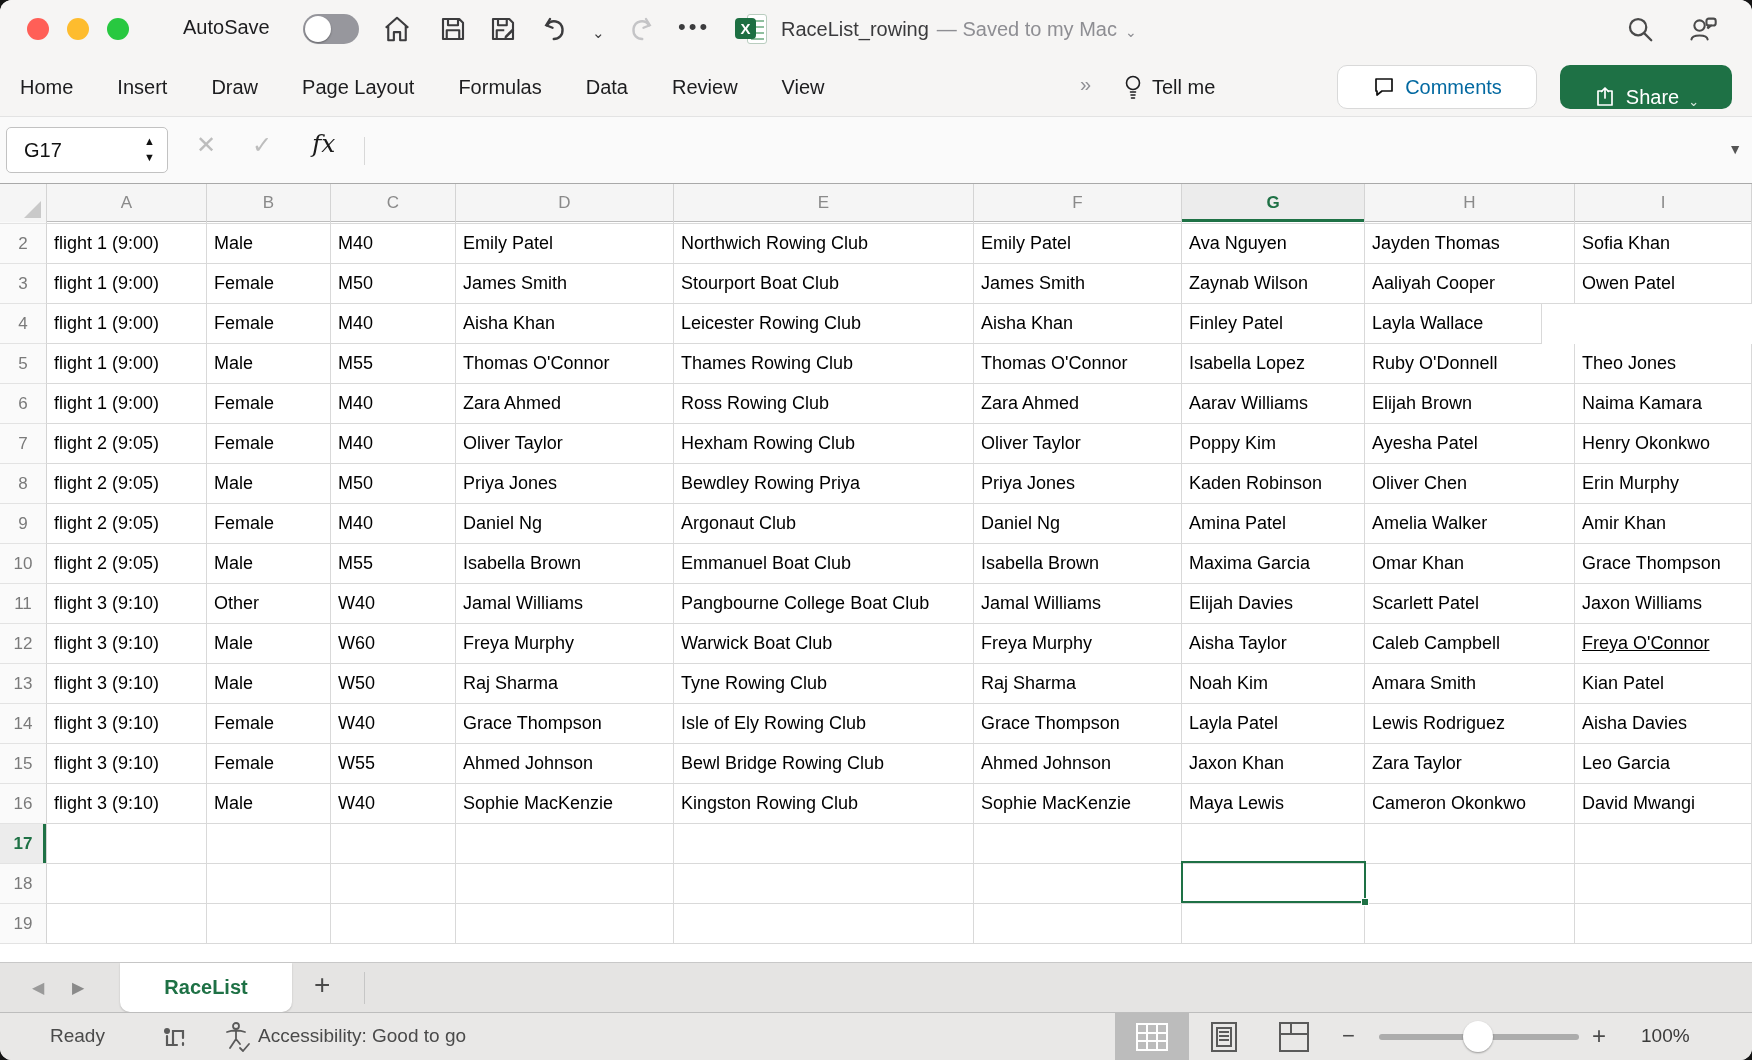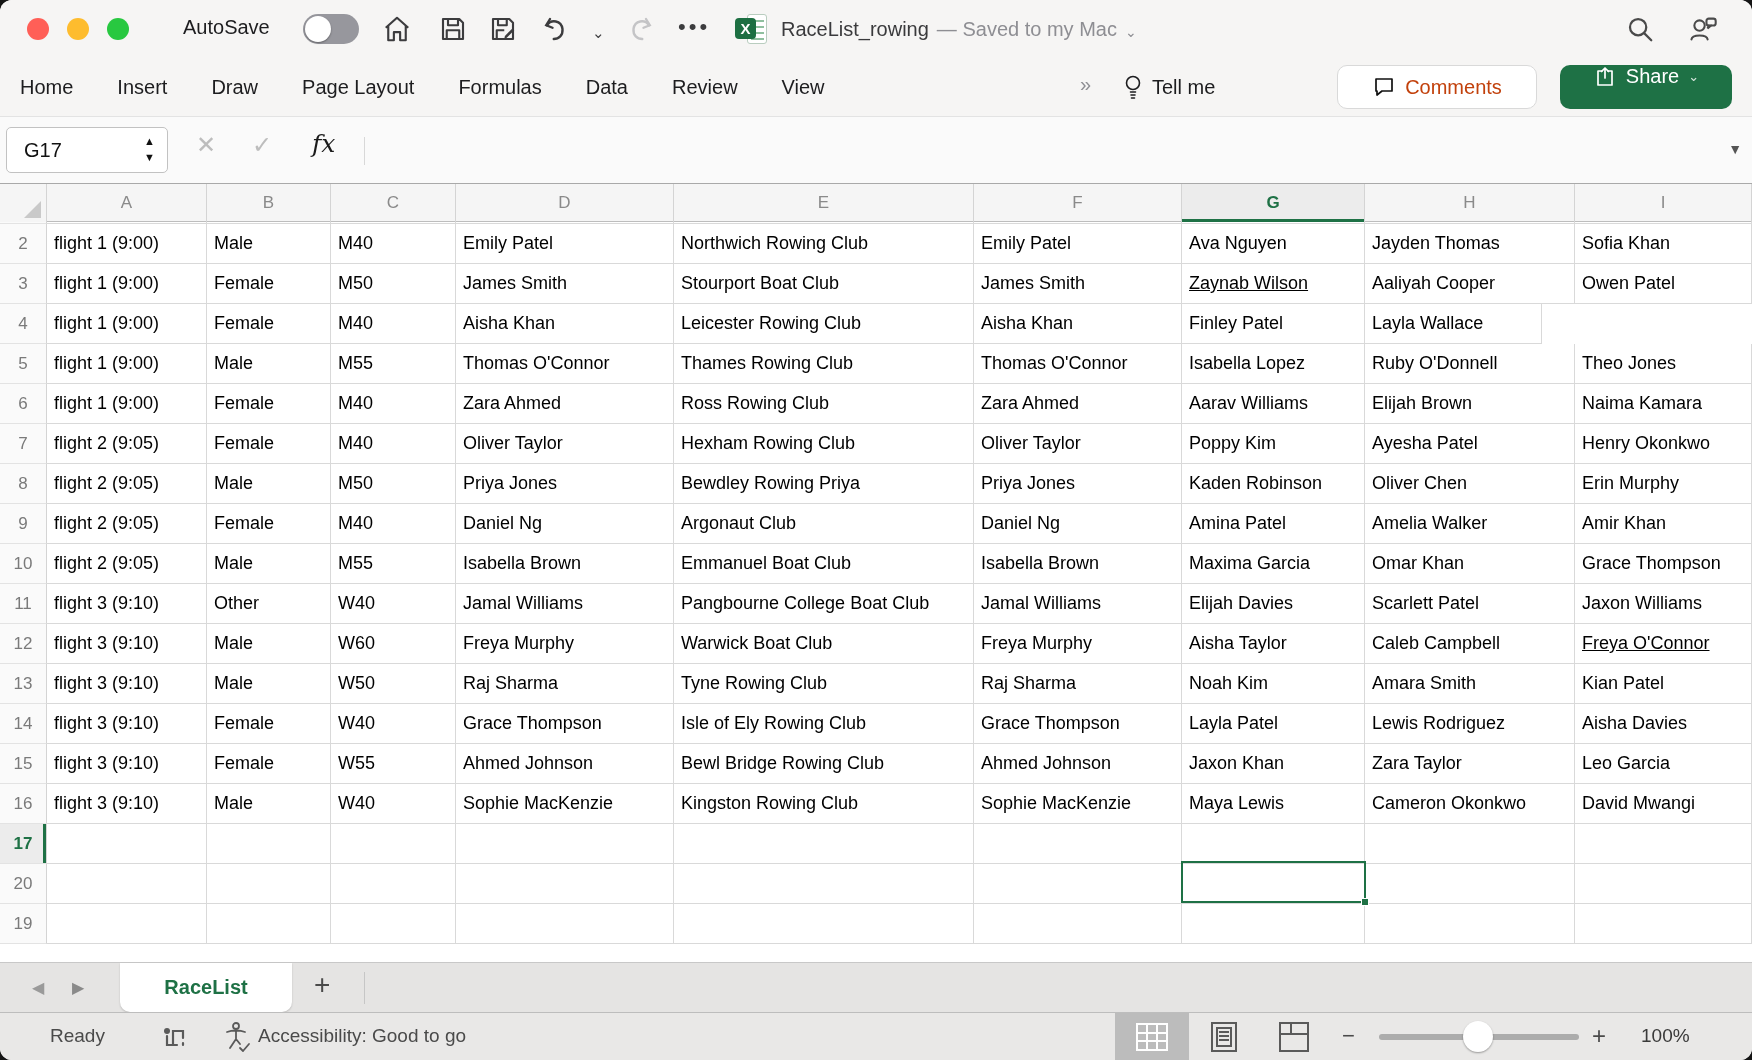"Comments" #comments-btn { color: #c2410c -> #0369a1 }
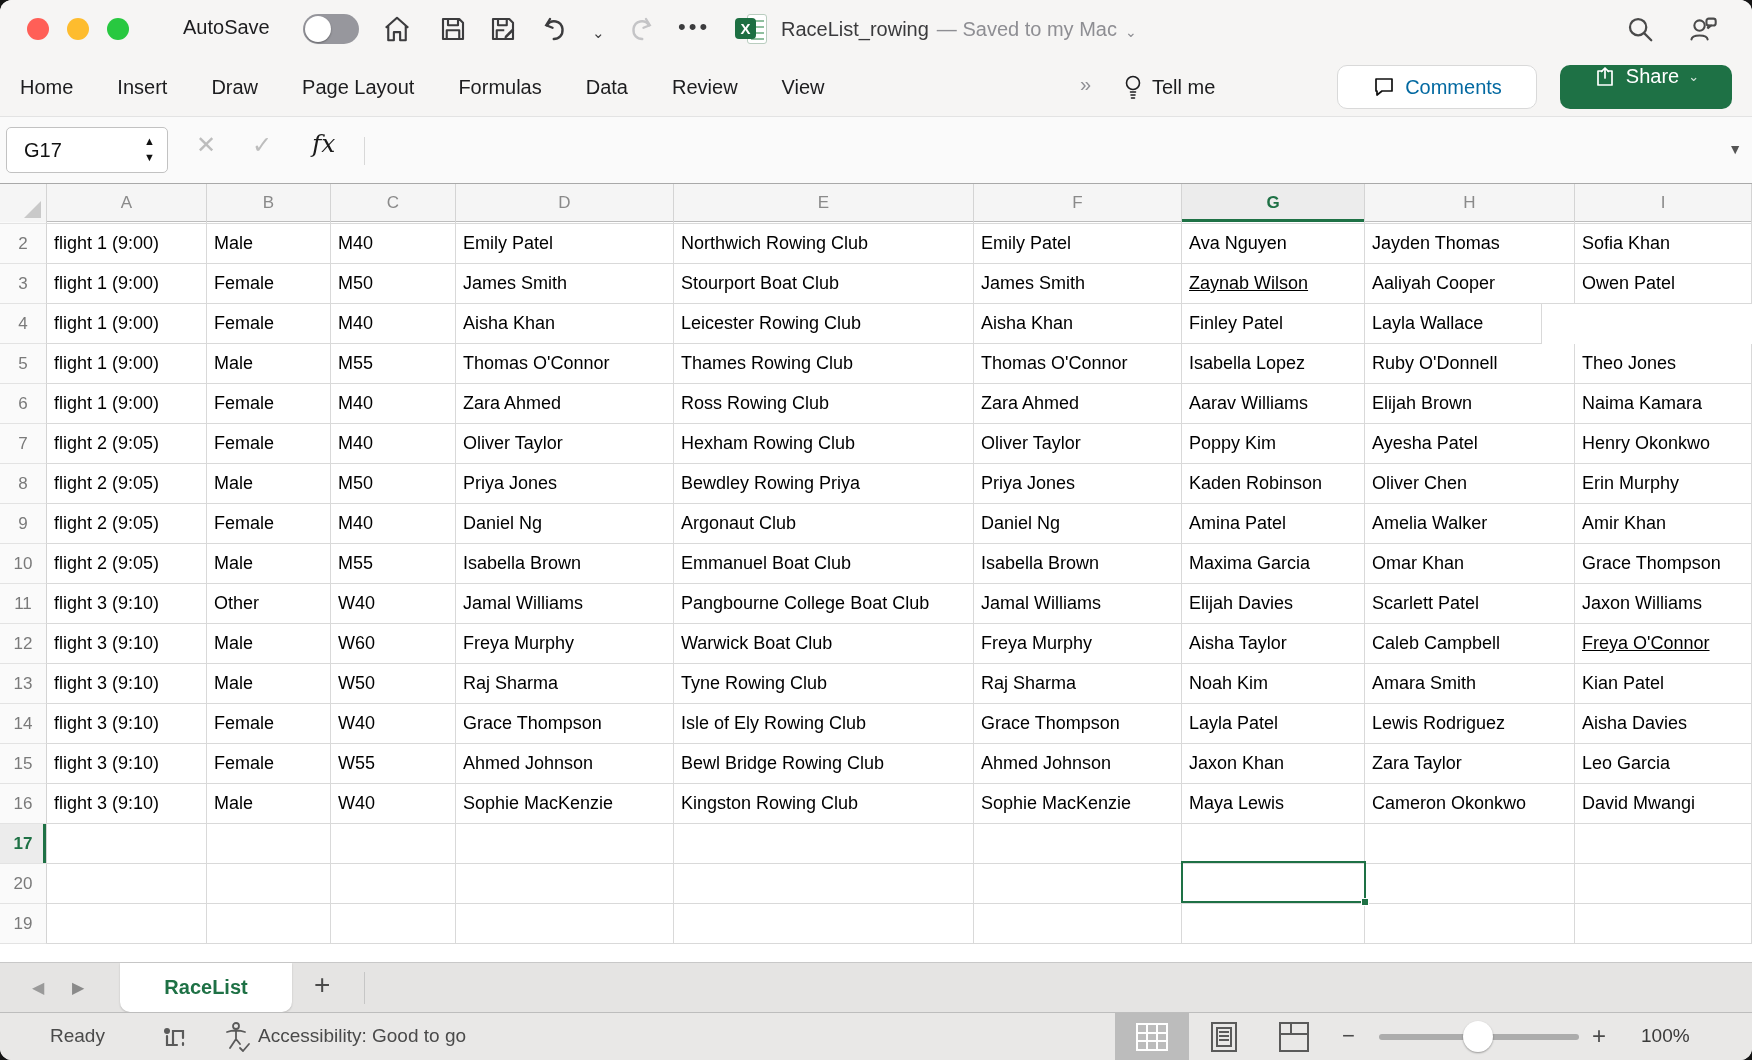"Share" #share-btn { align-items: flex-start -> flex-end }
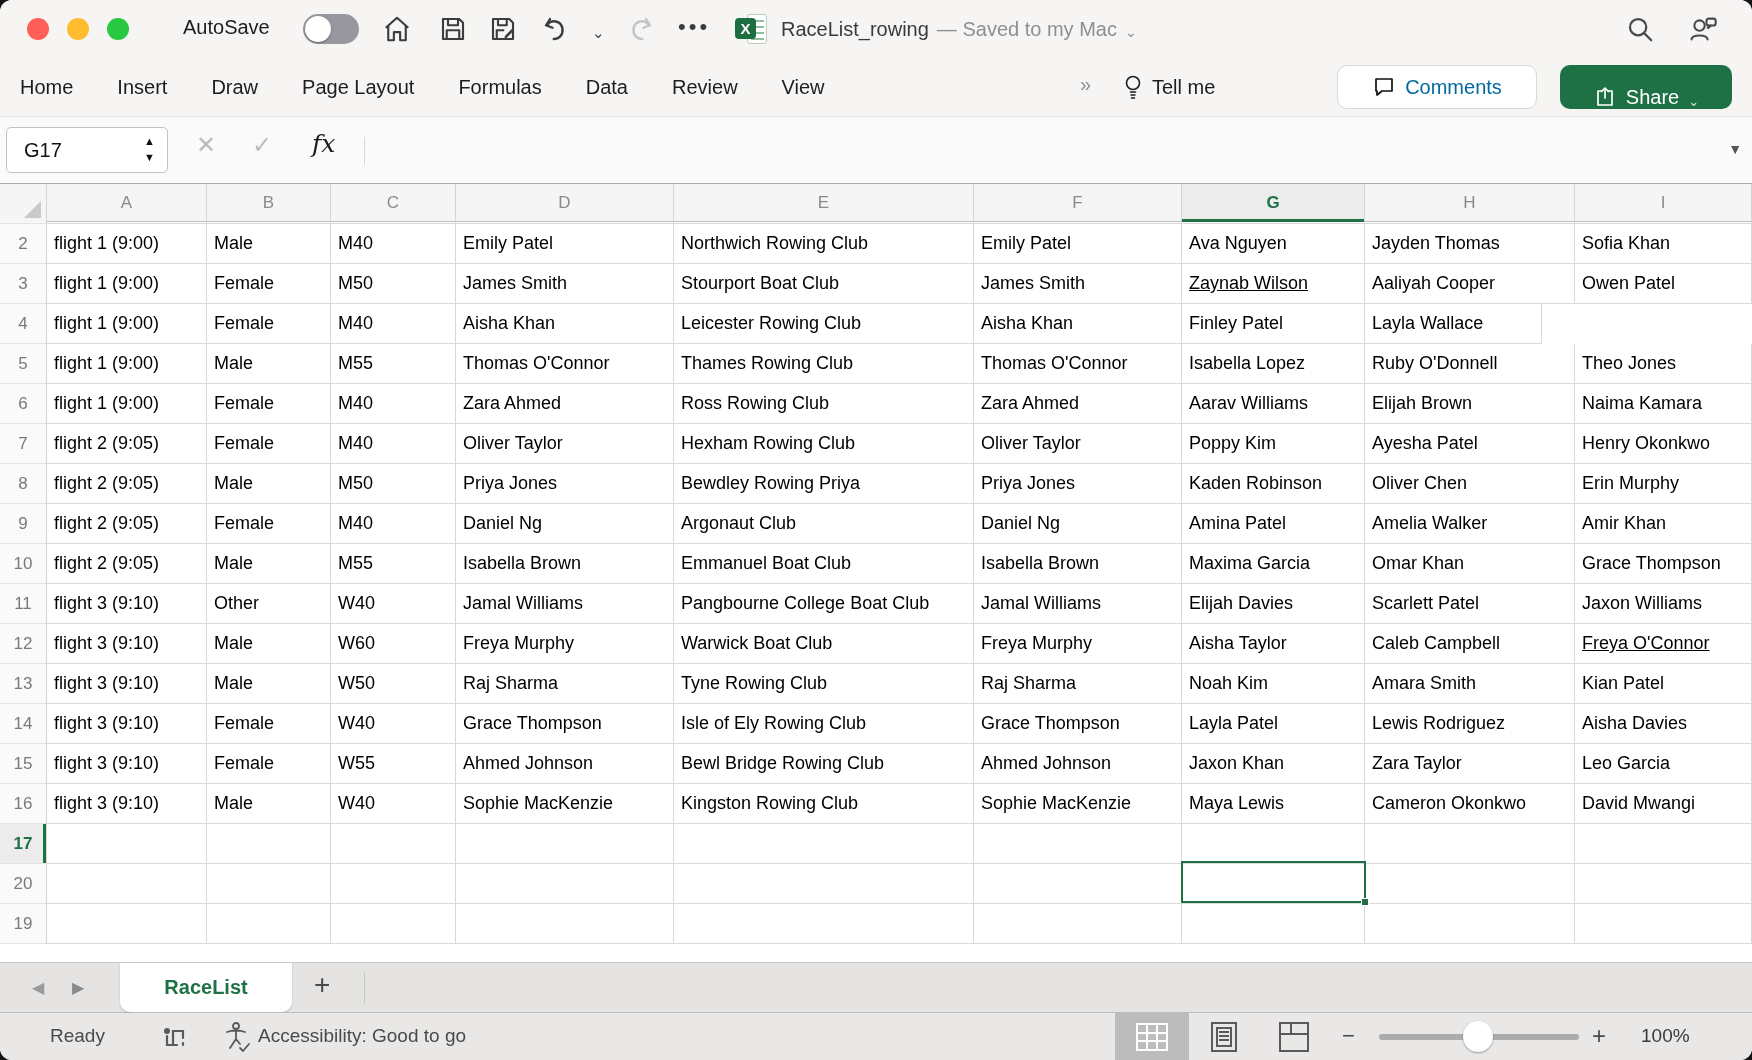"Zaynab Wilson" div.cell { text-decoration: underline -> none }
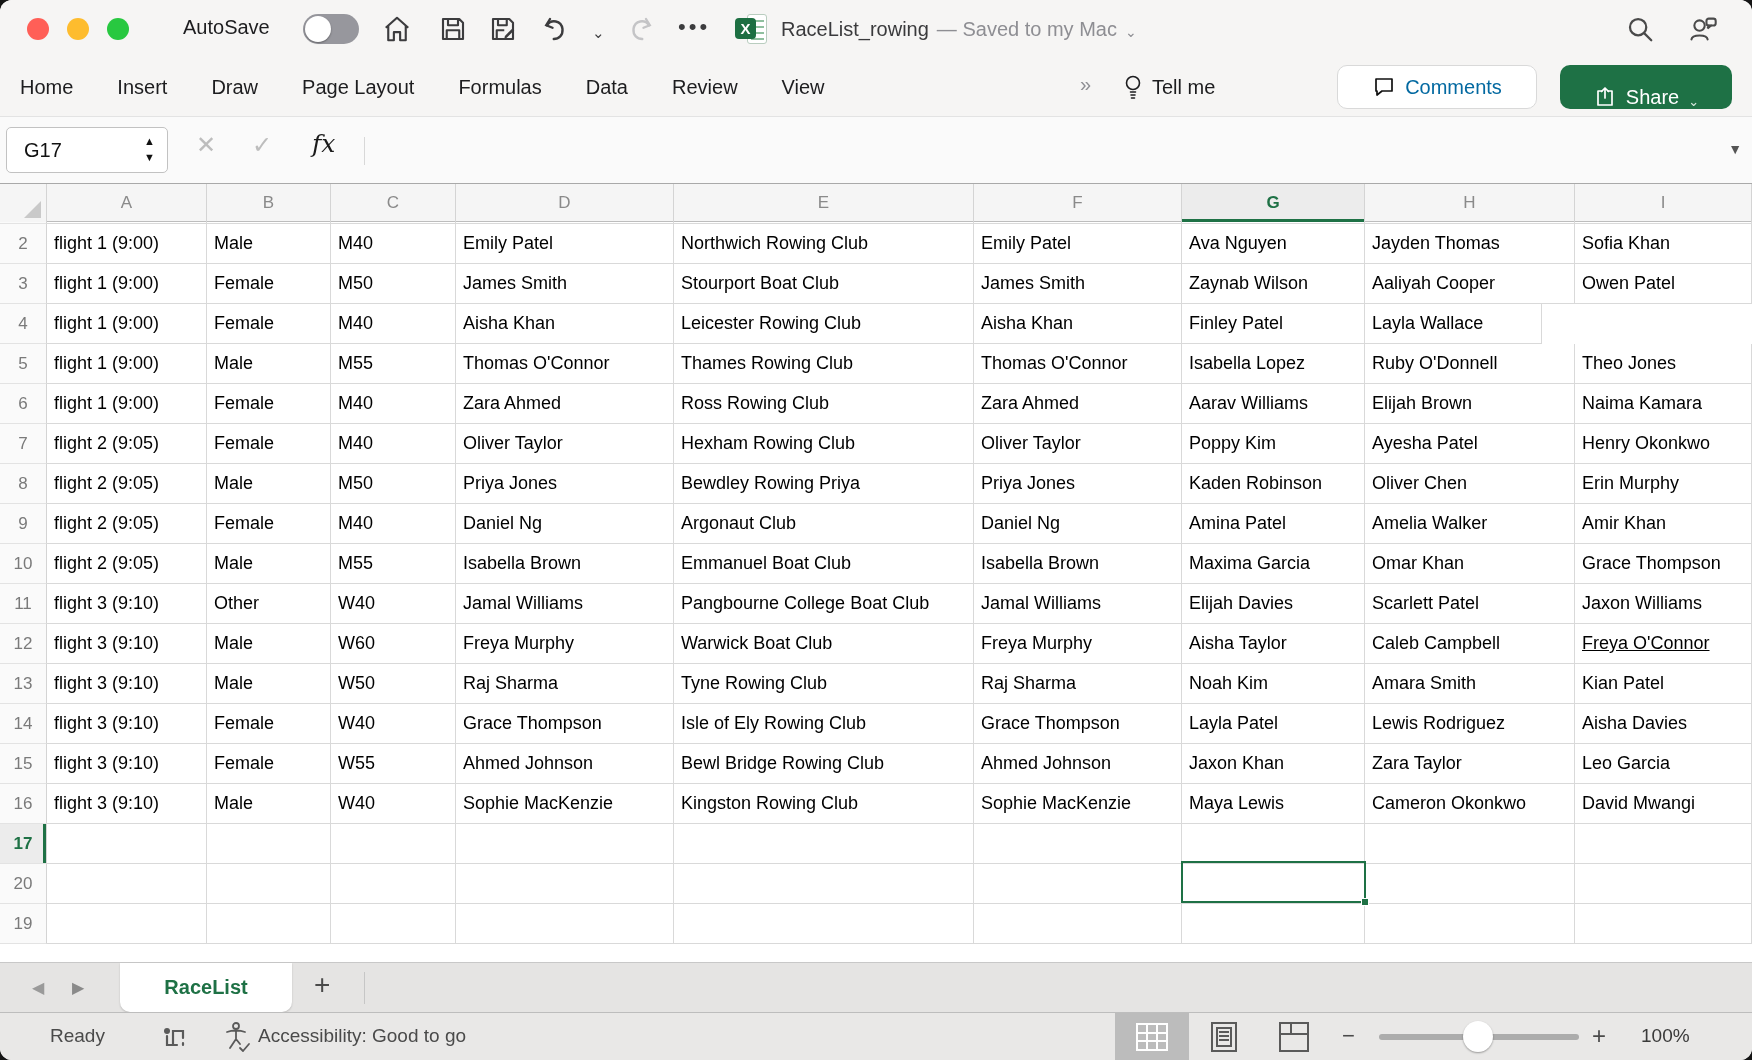"20" div.rowheader { text: 20 -> 18 }
